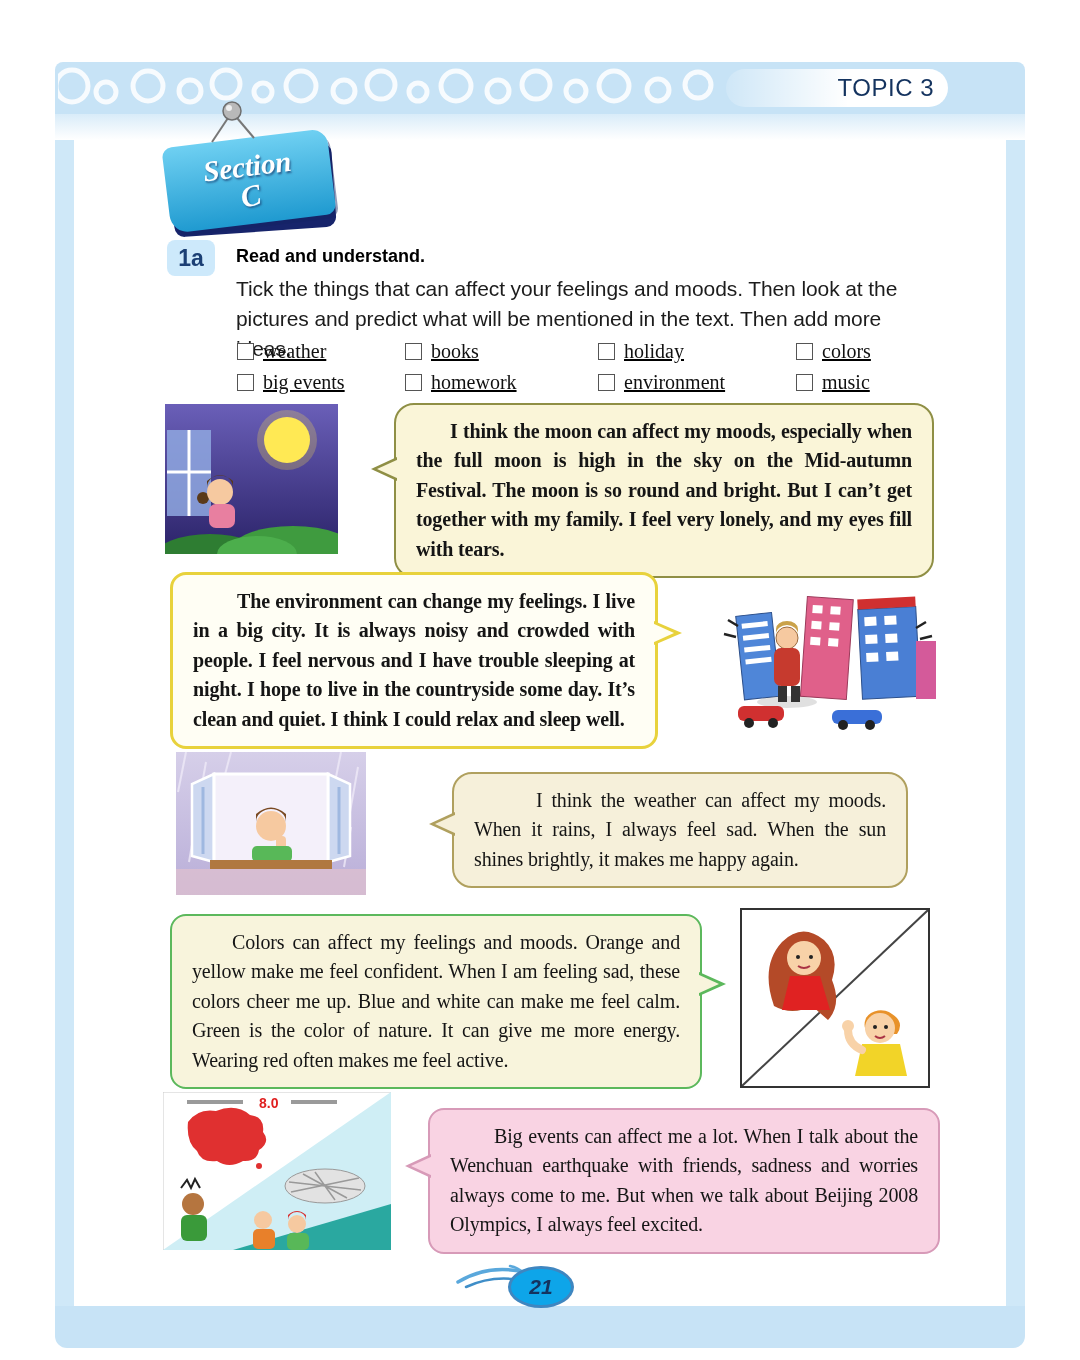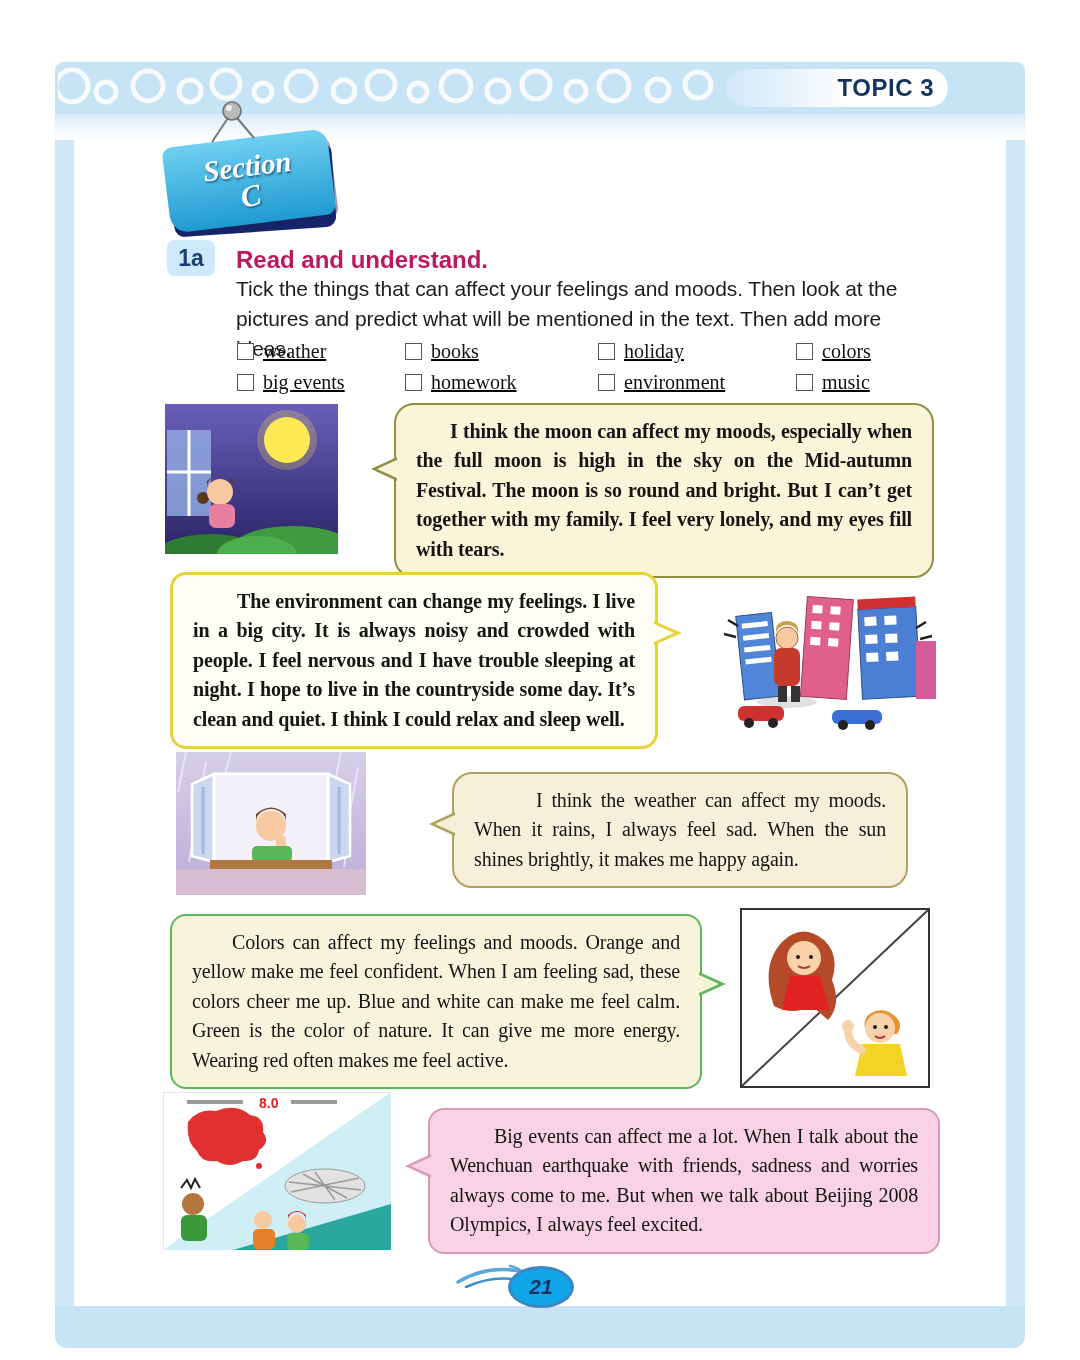"TOPIC 3" .topic-pill span { font-weight: bold -> normal }
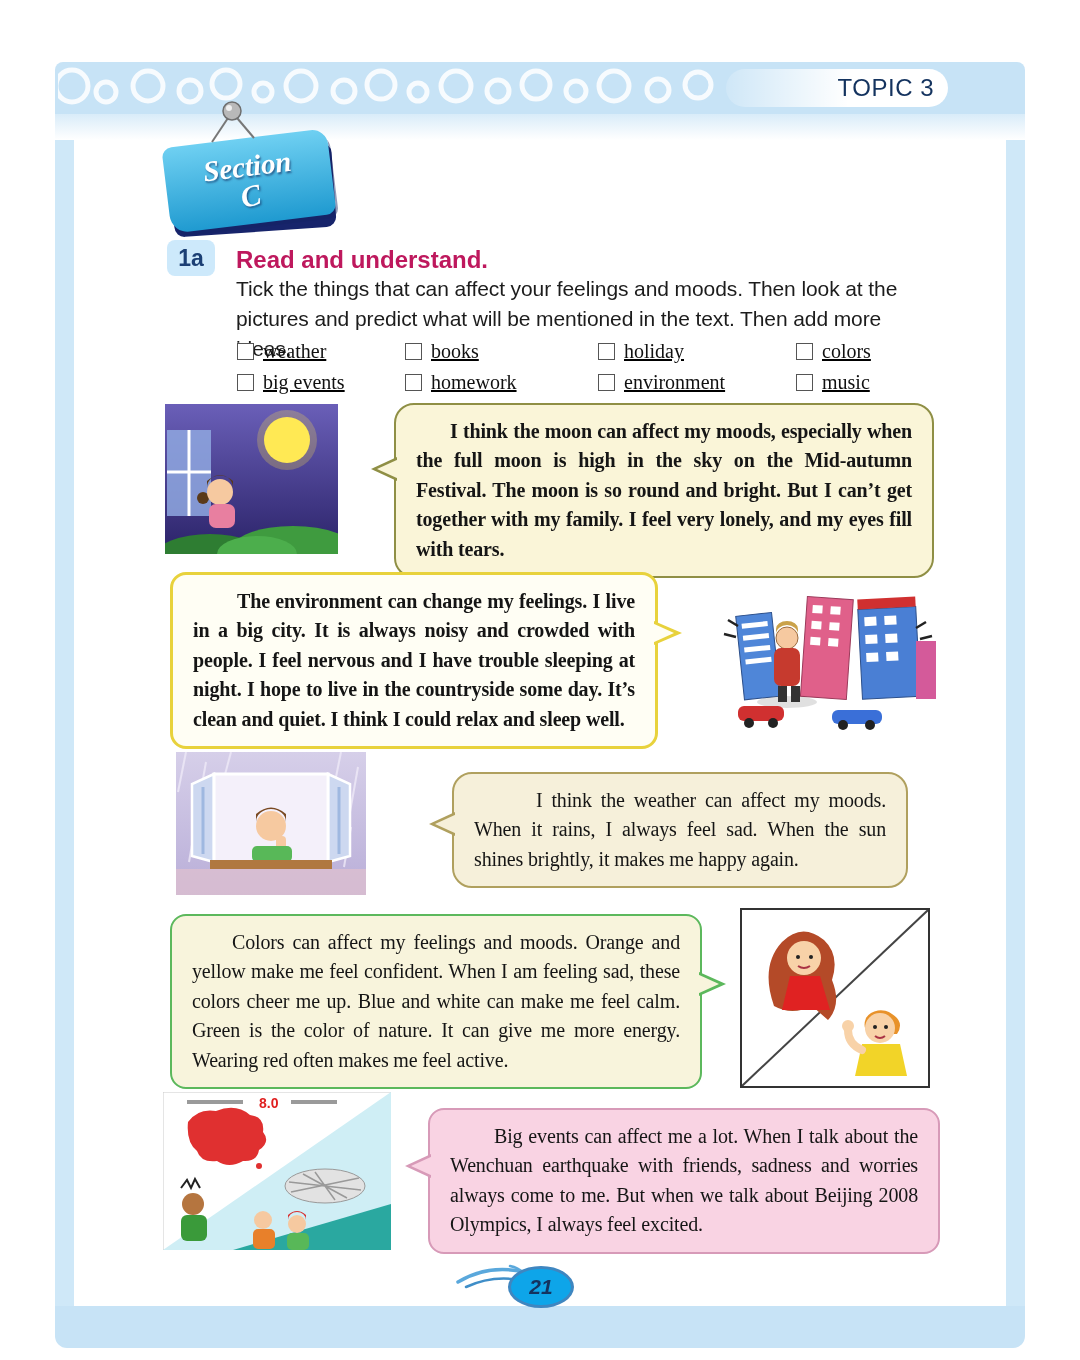"Read and understand." .act-title { color: #be185d -> #000000; font-size: 24px -> 18px }
